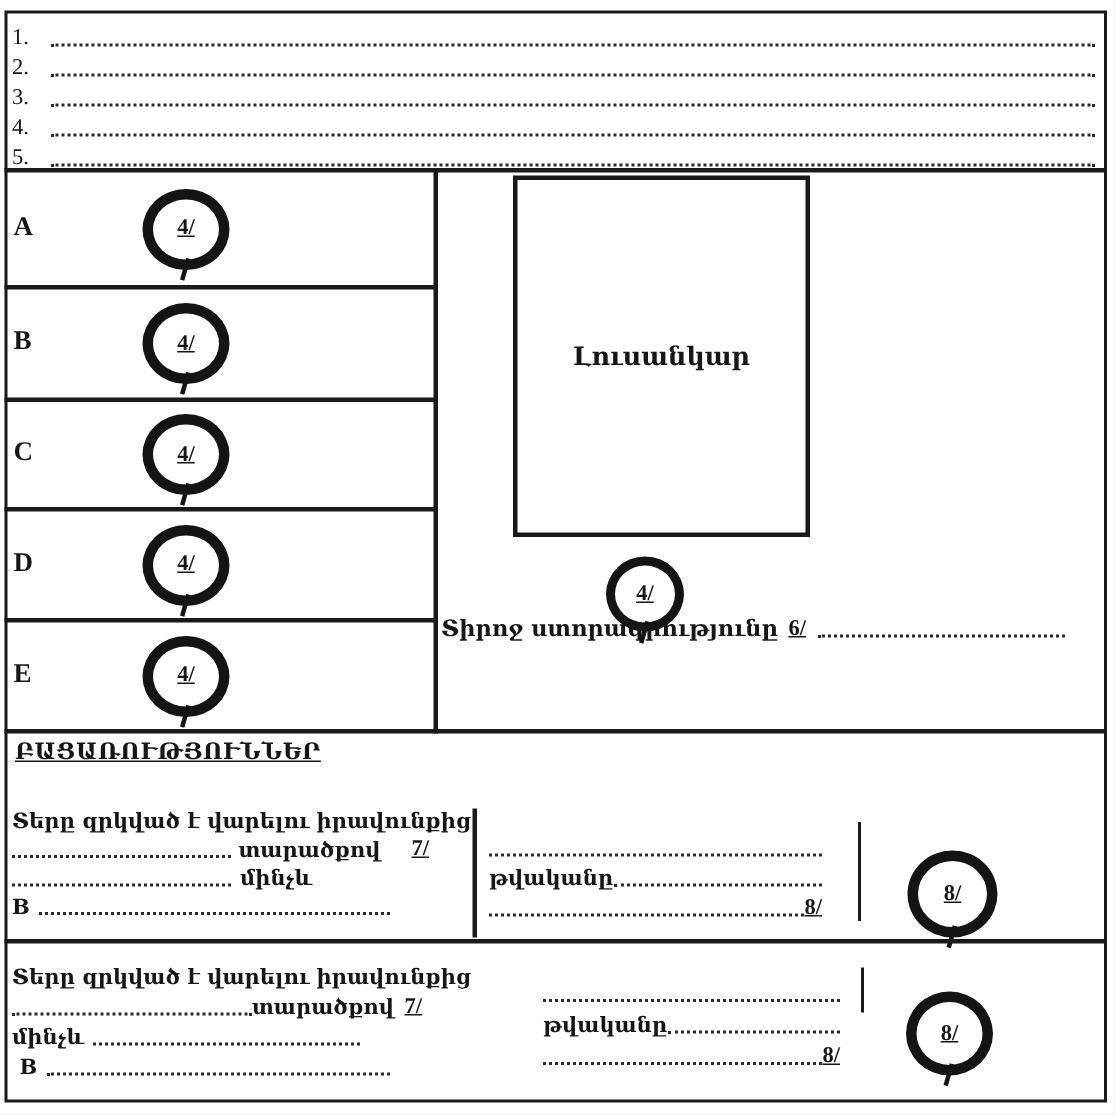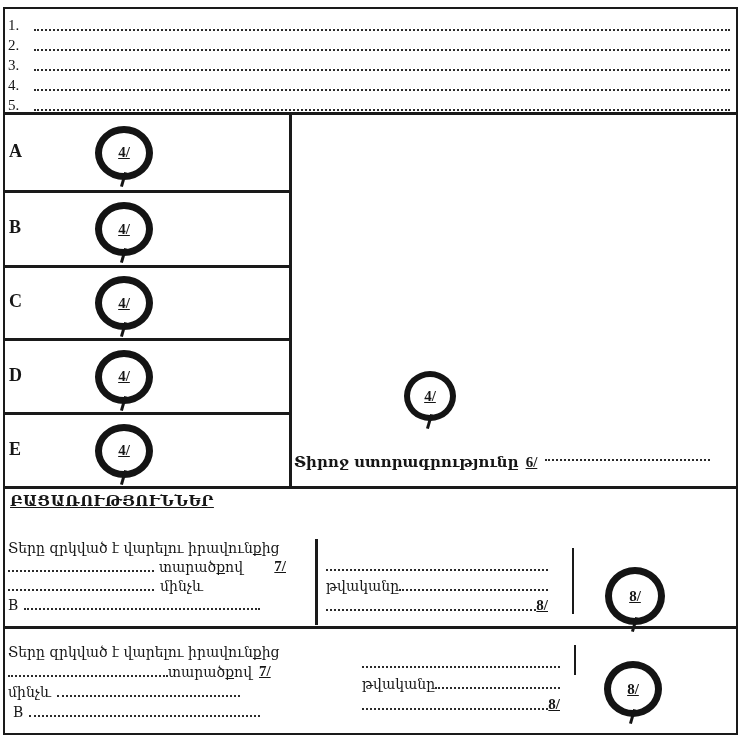"Լուսանկար" div.photo-box { html: none -> <div> <span>Լուսանկար</span> </div> }
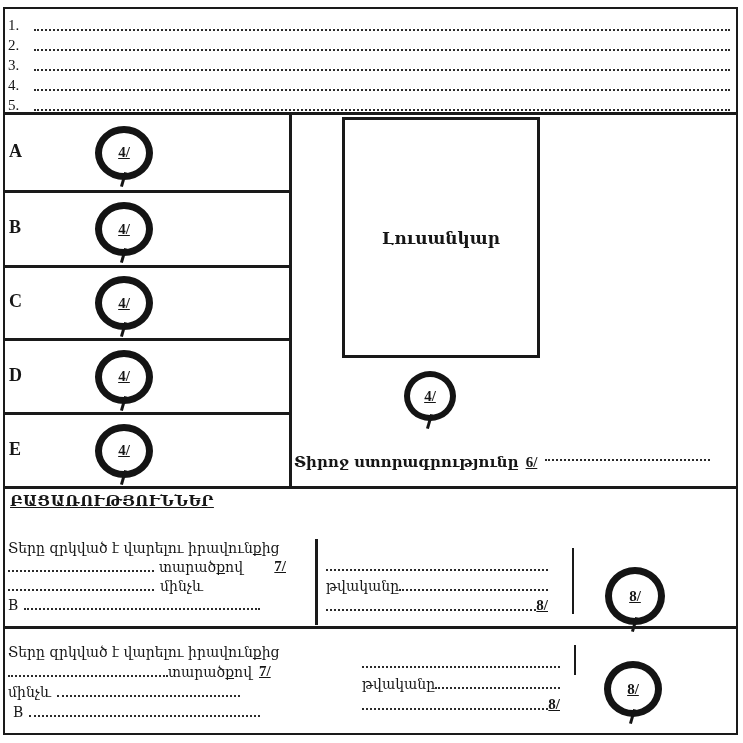"Տիրոջ ստորագրությունը" .sig { align-items: flex-start -> flex-end; top: 455px -> 412px }
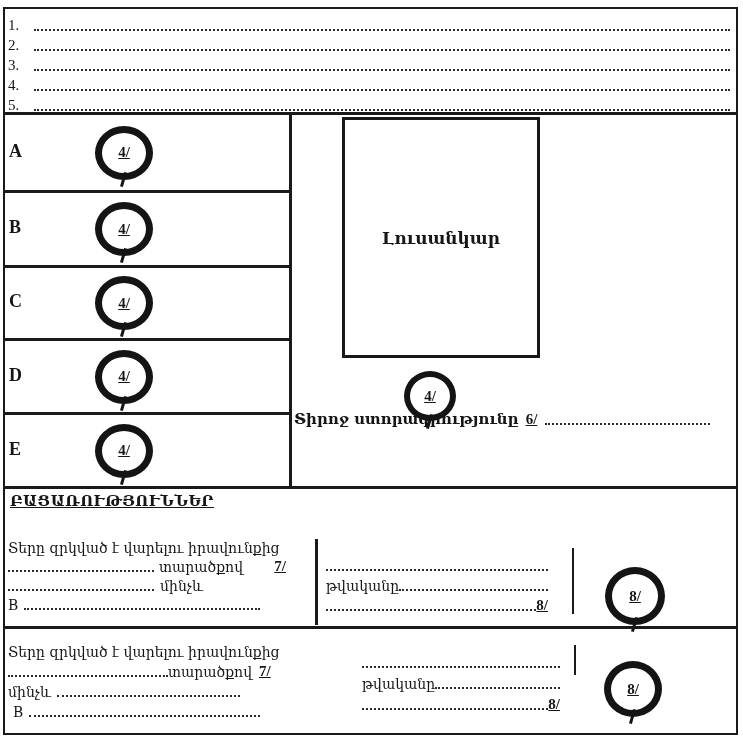"Տերը զրկված է վարելու իրավունքից" .am { font-weight: normal -> bold }
